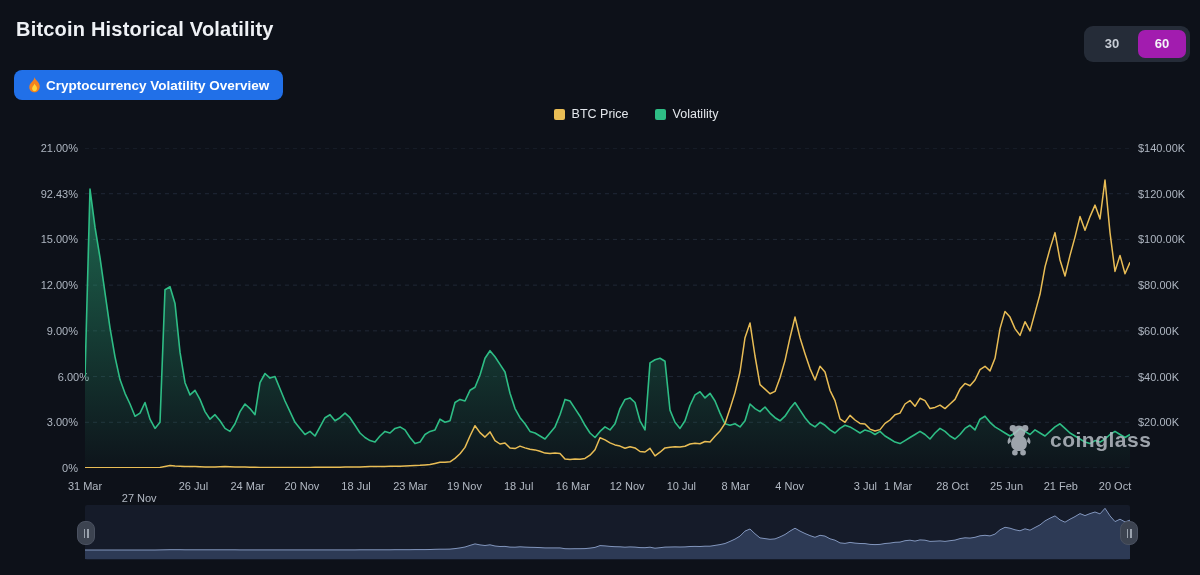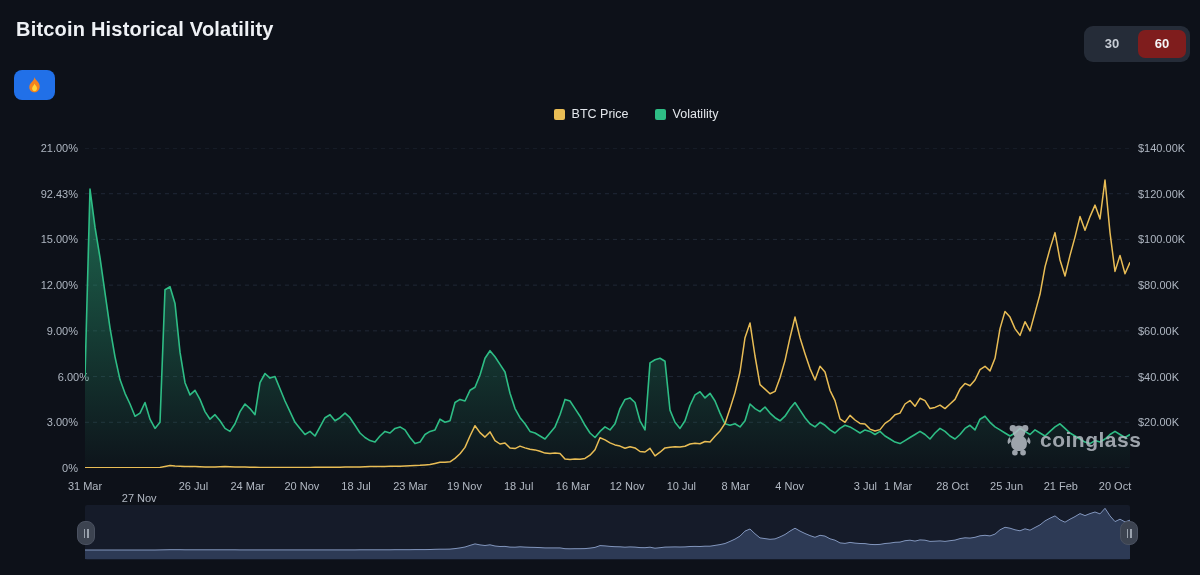"60" .toggle .opt.active { background: #7f1d1d -> #a21caf }
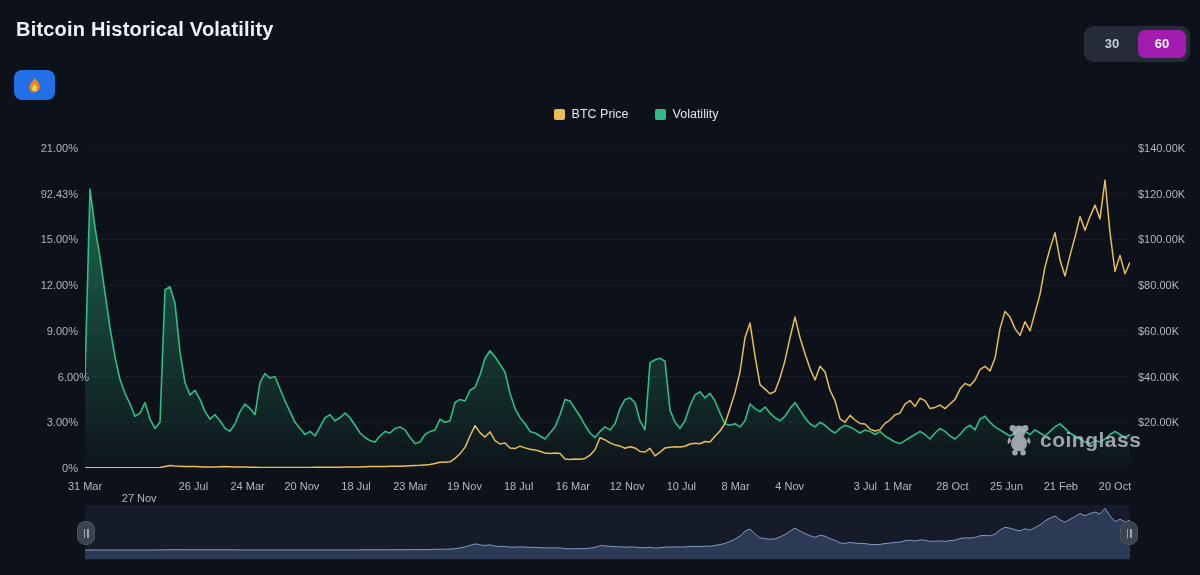"Cryptocurrency Volatility Overview" span { html: none -> <span>Cryptocurrency Volatility Overview</span> }
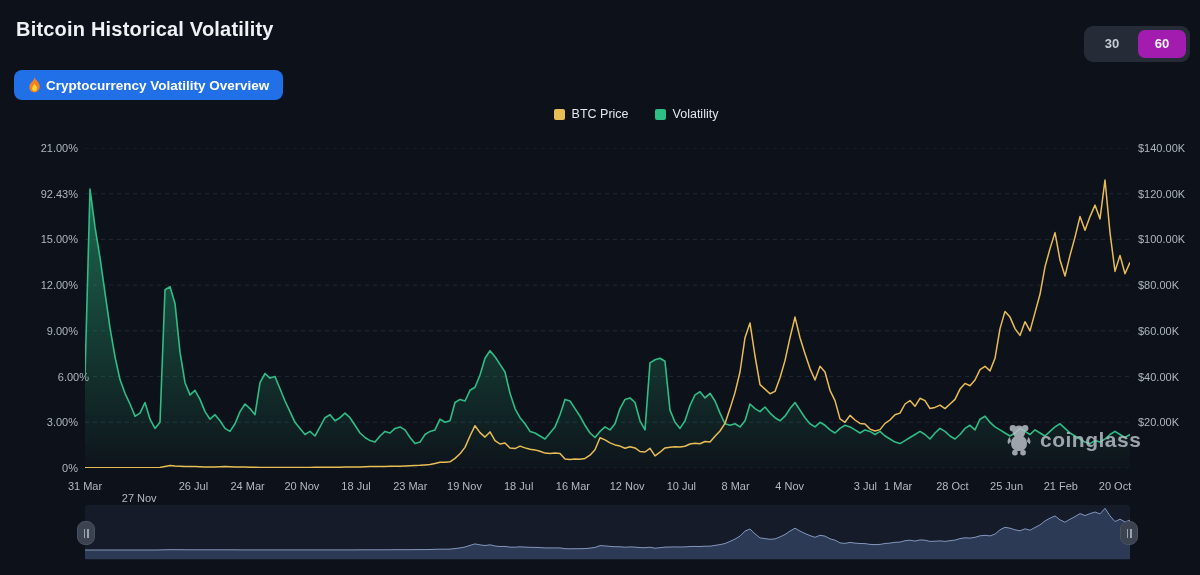"coinglass" .wm { gap: 6px -> 16px }
